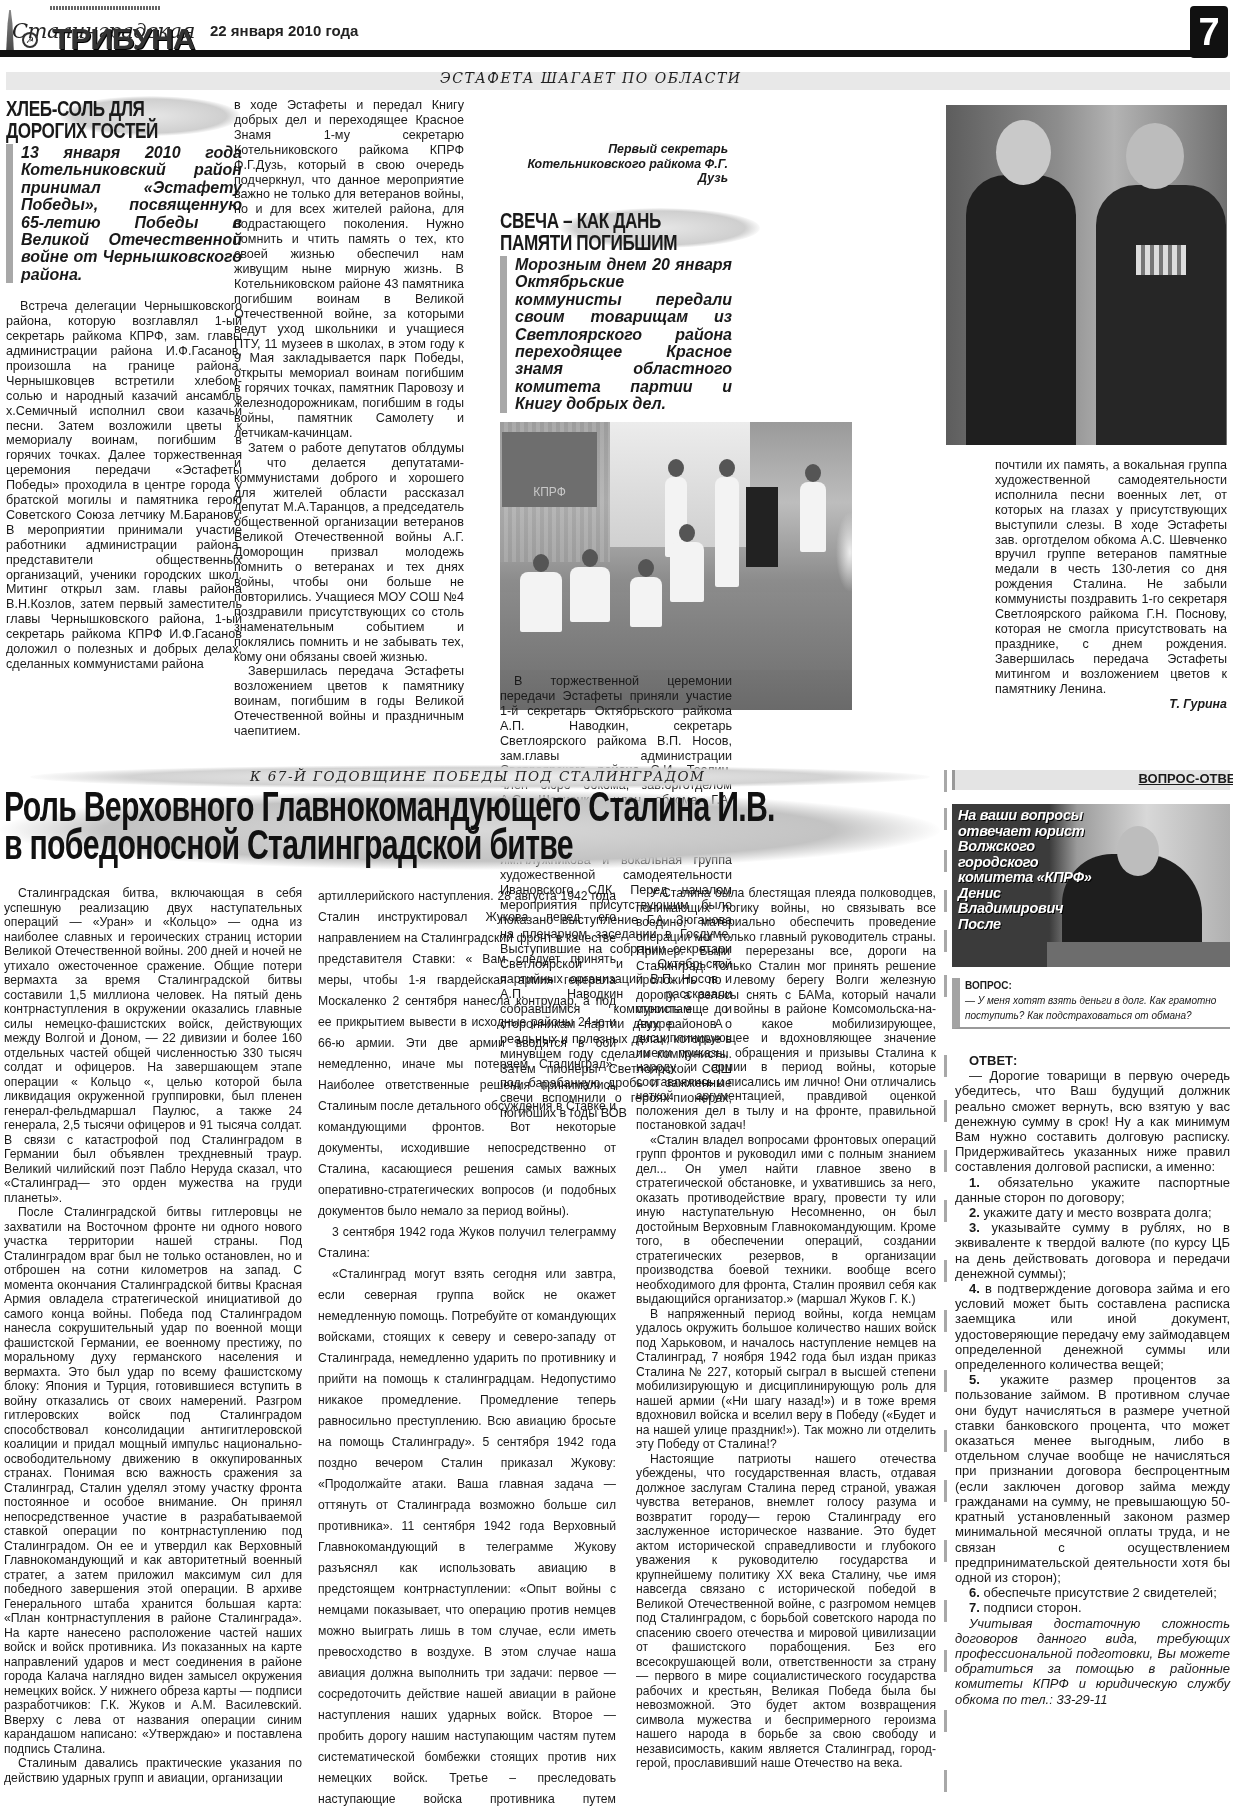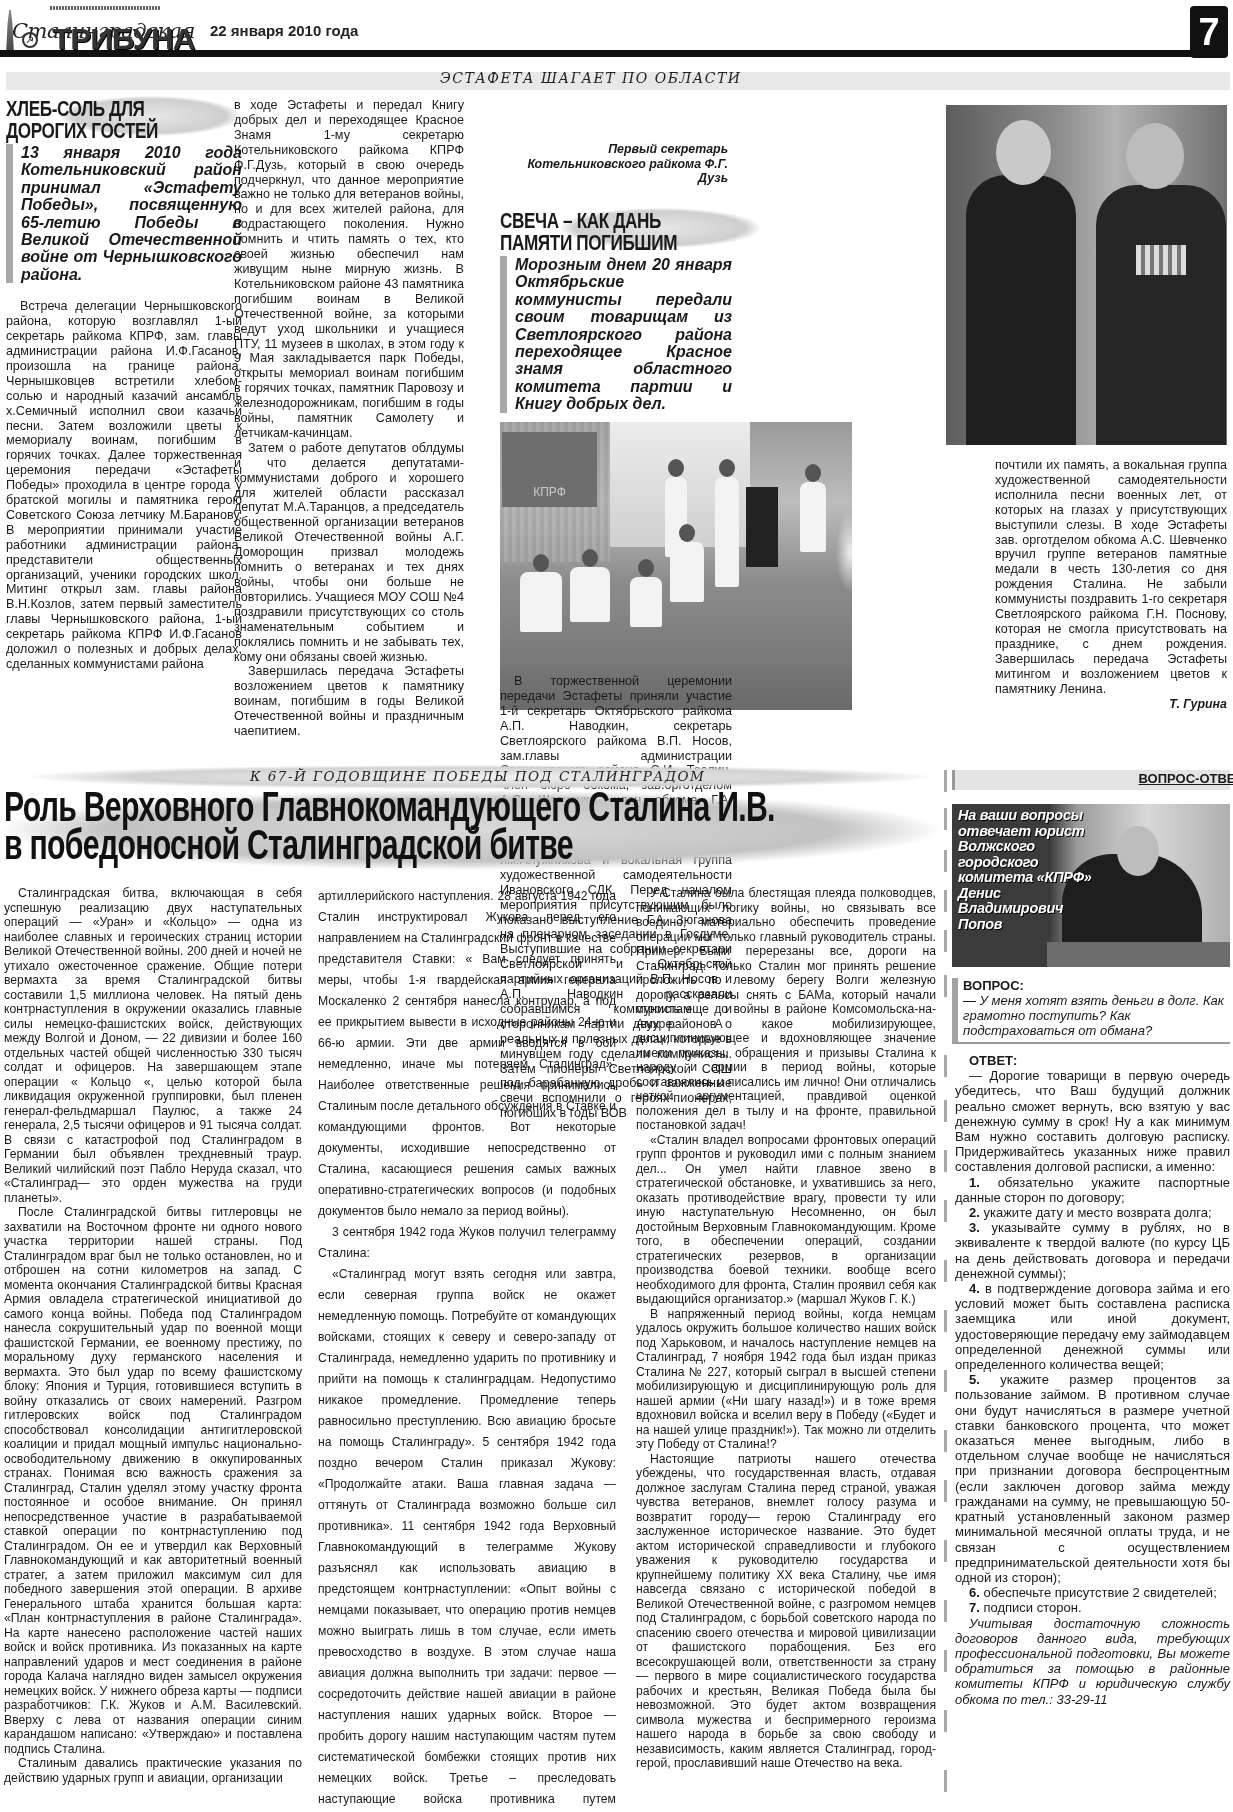"На ваши вопросы отвечает юрист" div.caption { text: Попов -> После }
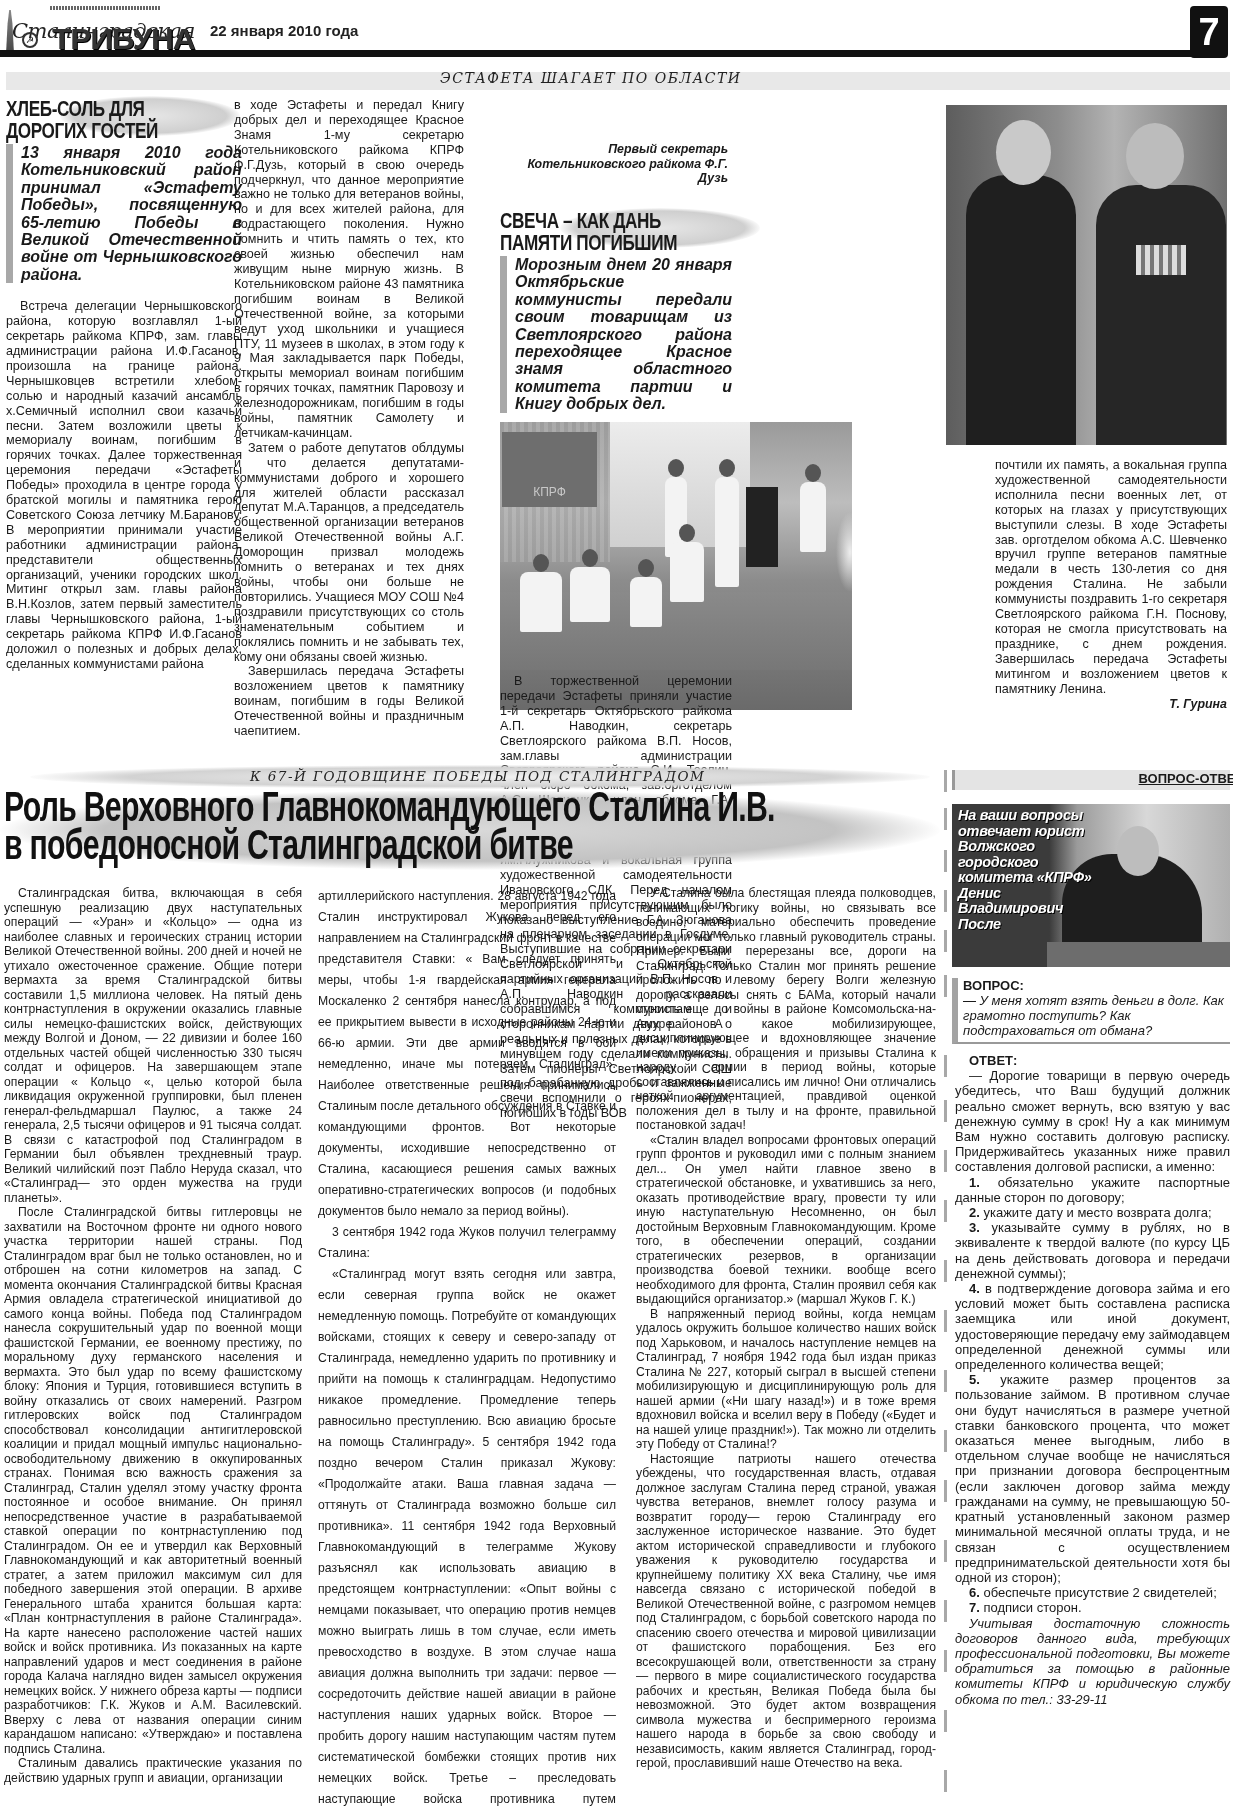"ВОПРОС:" .question { border-left: 6px solid #a3a3a3 -> 8px solid #a3a3a3; font-size: 13px -> 10px }
